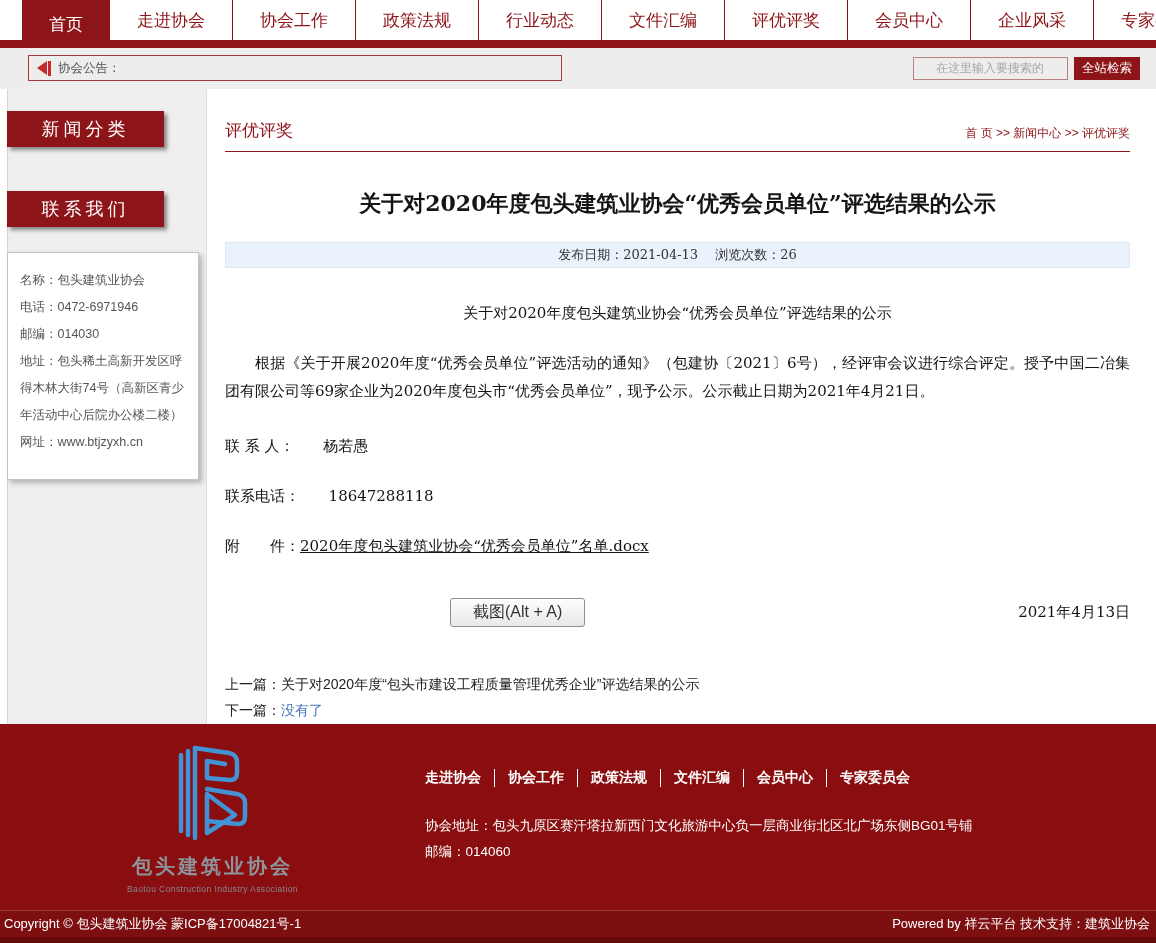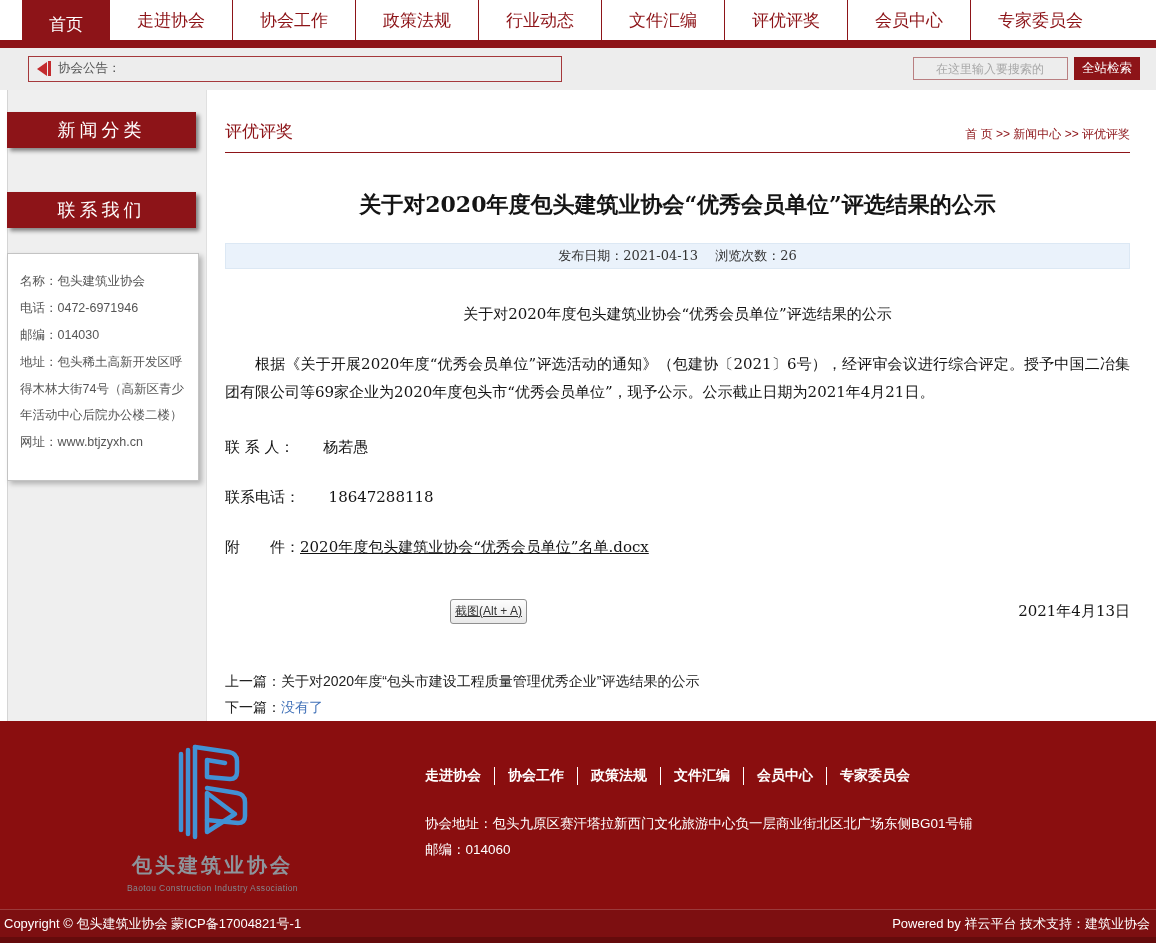"企业风采" div.nav-item { html: none -> <div>企业风采</div> }
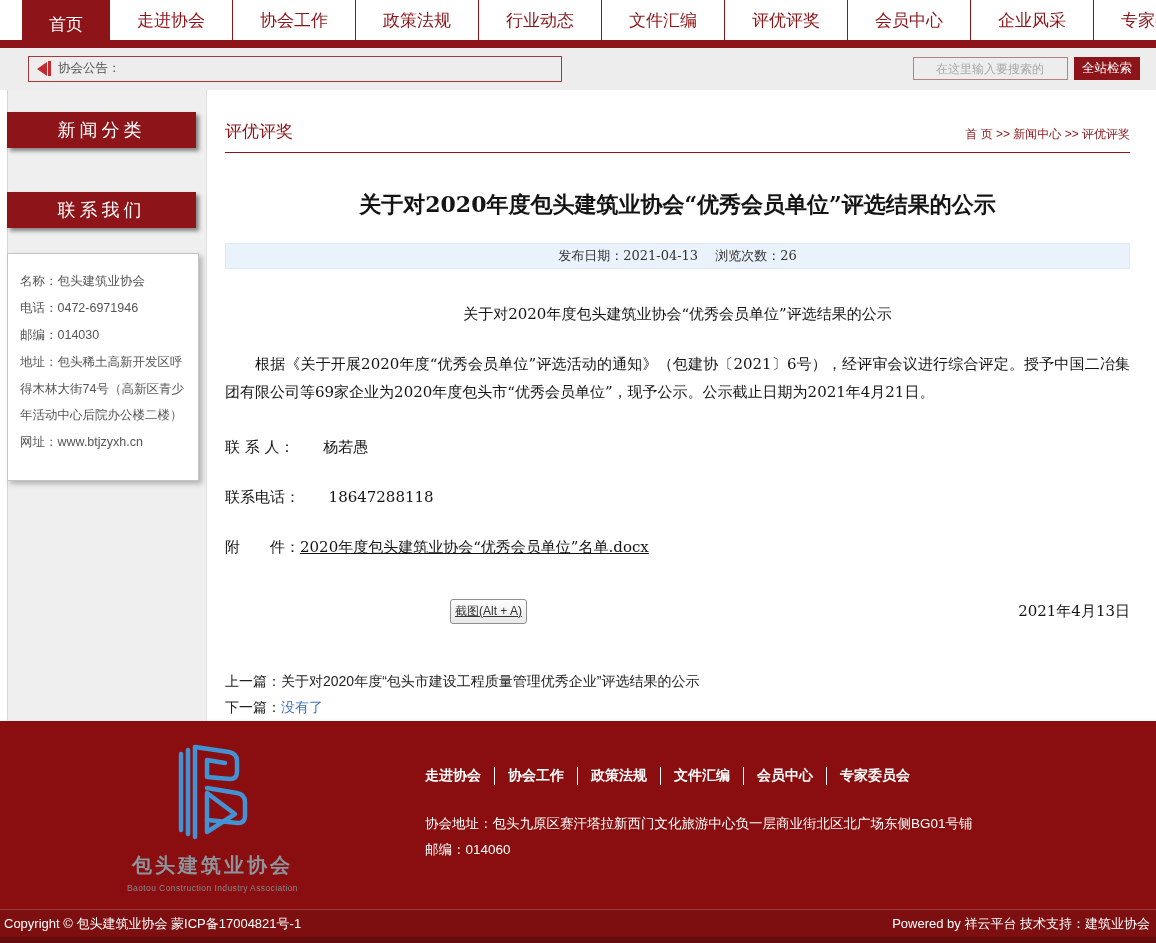"新闻分类" .side-btn { width: 189px -> 157px }
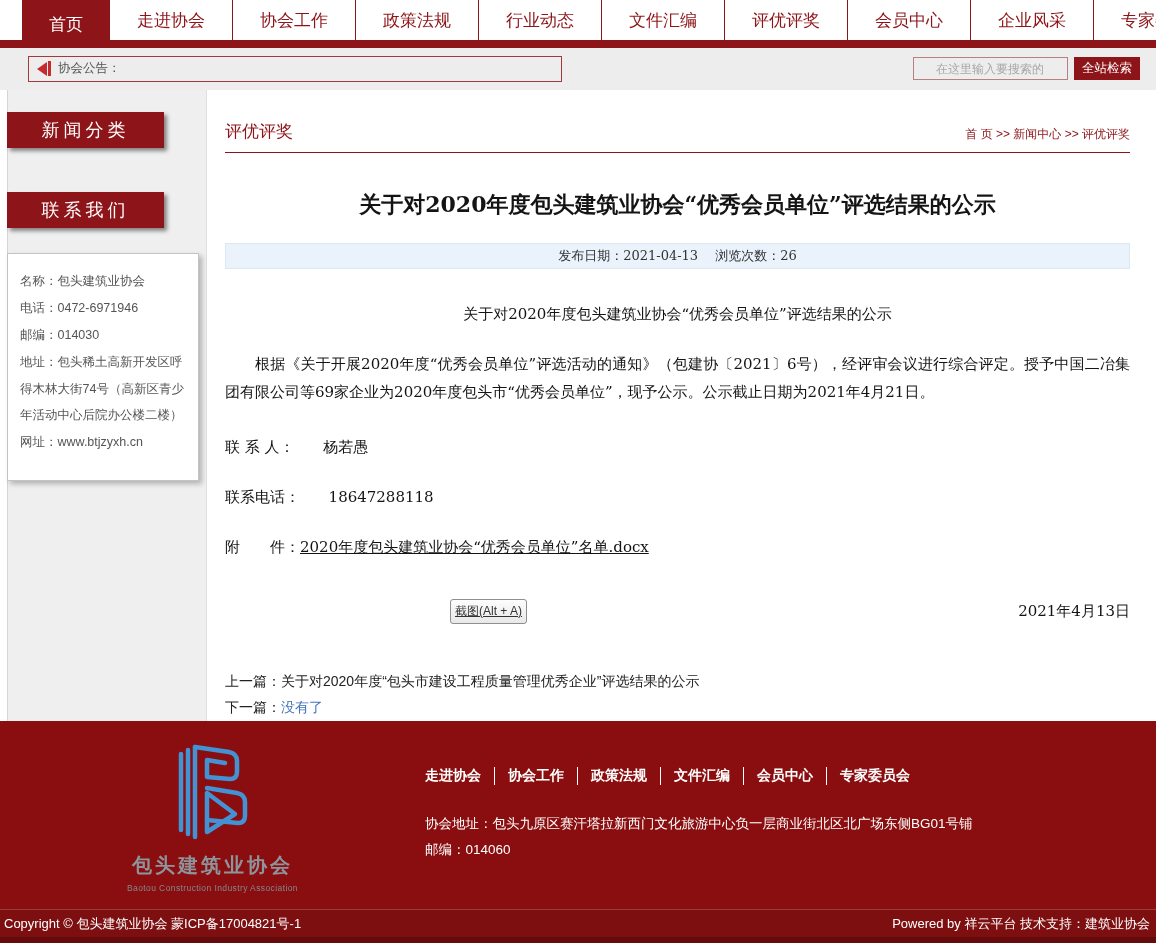"截图(Alt + A)" .shot-btn { font-size: 12px -> 16px; padding: 3px 4px -> 3px 22px; text-decoration: underline -> none }
